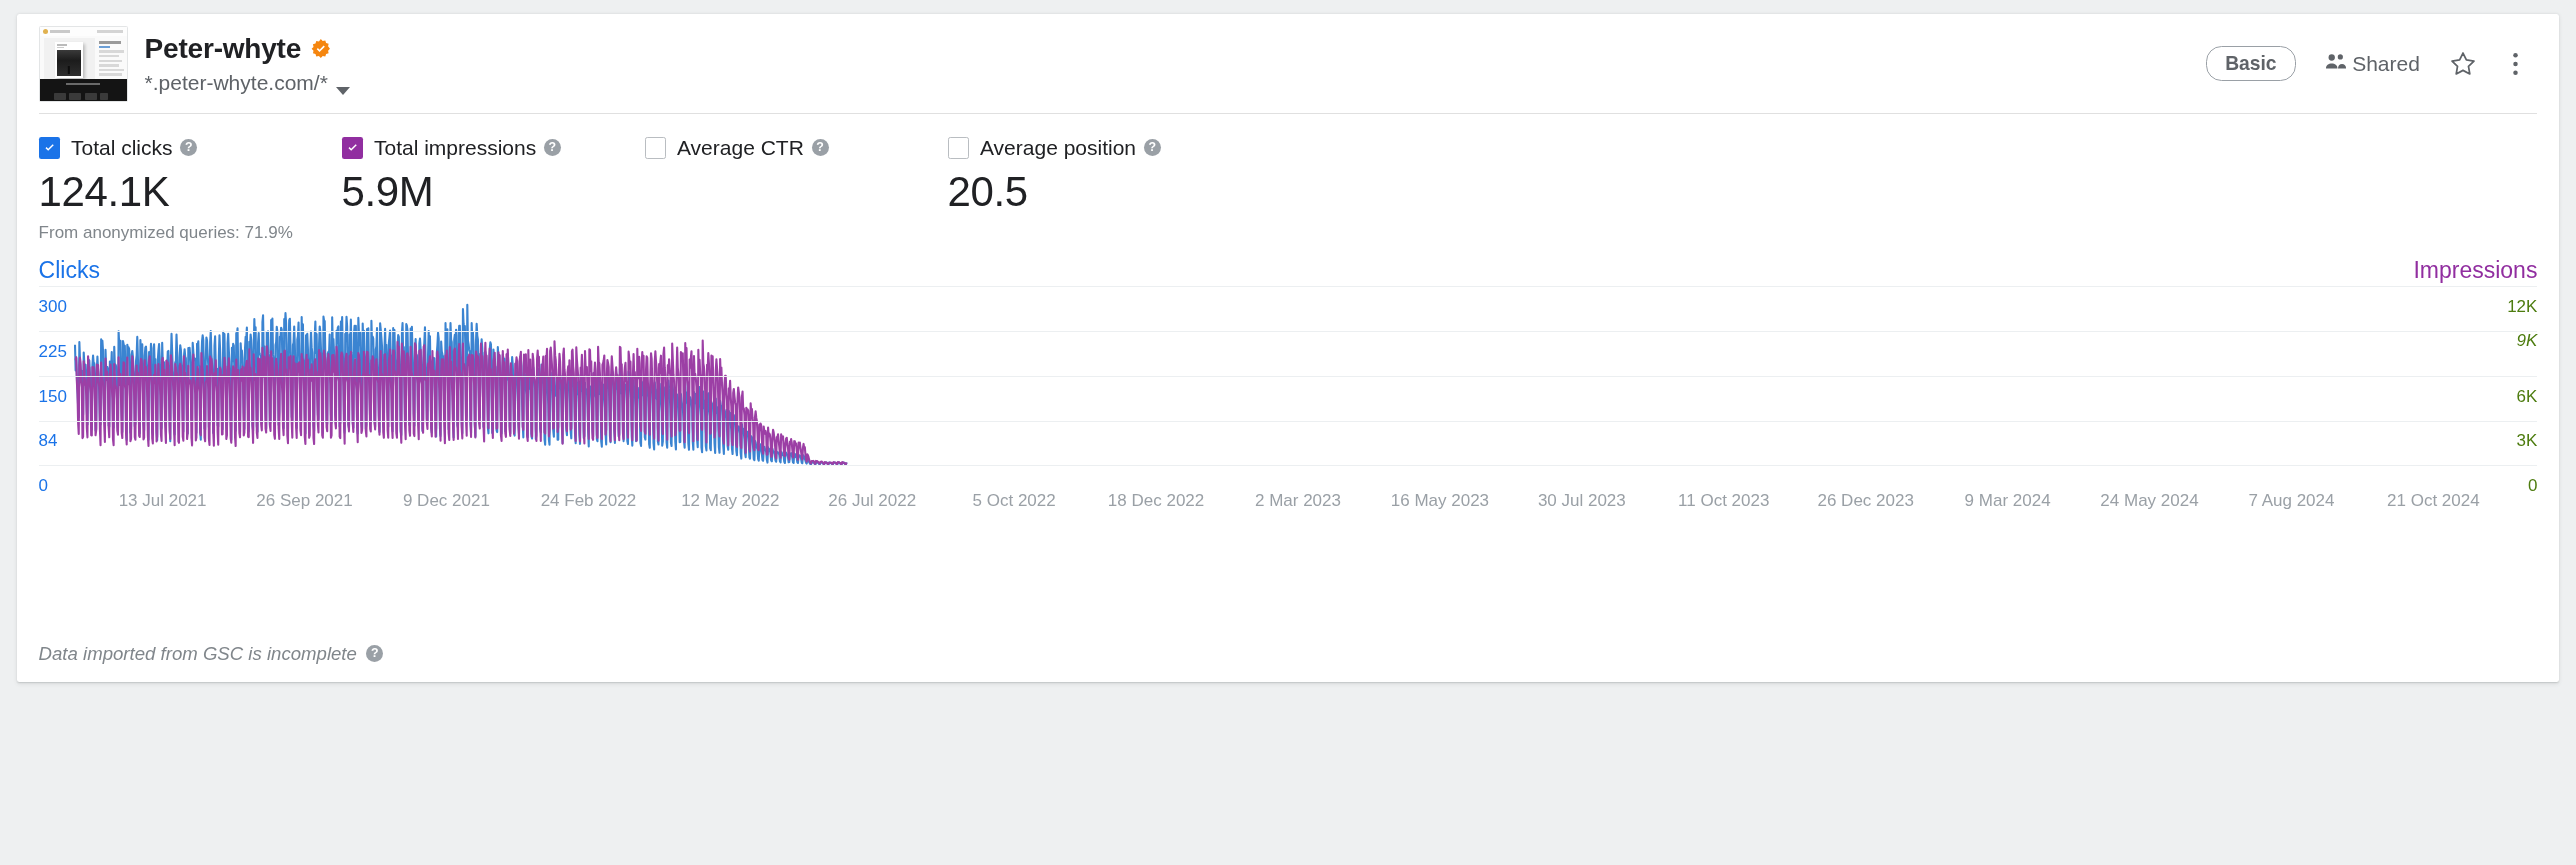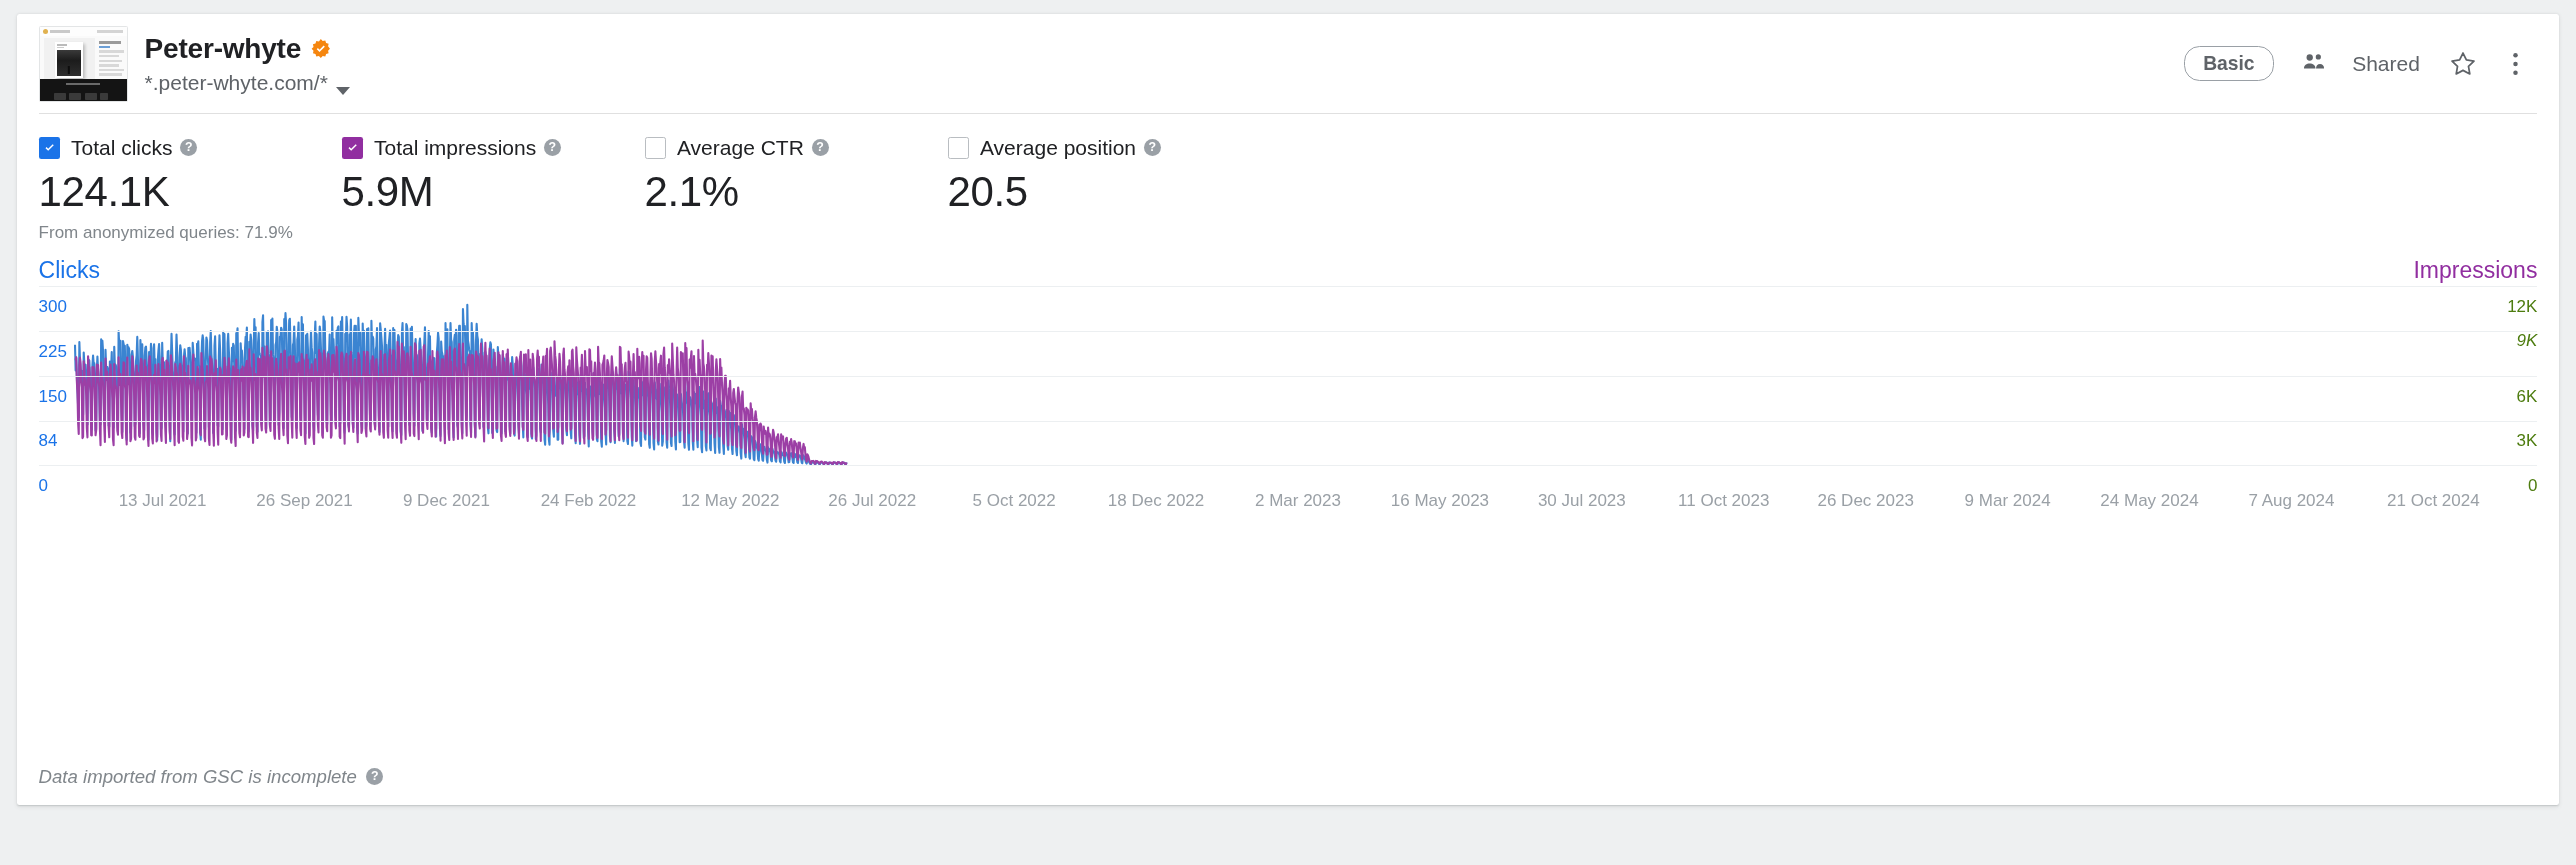"Peter-whyte" .page { height: 791px -> 668px }
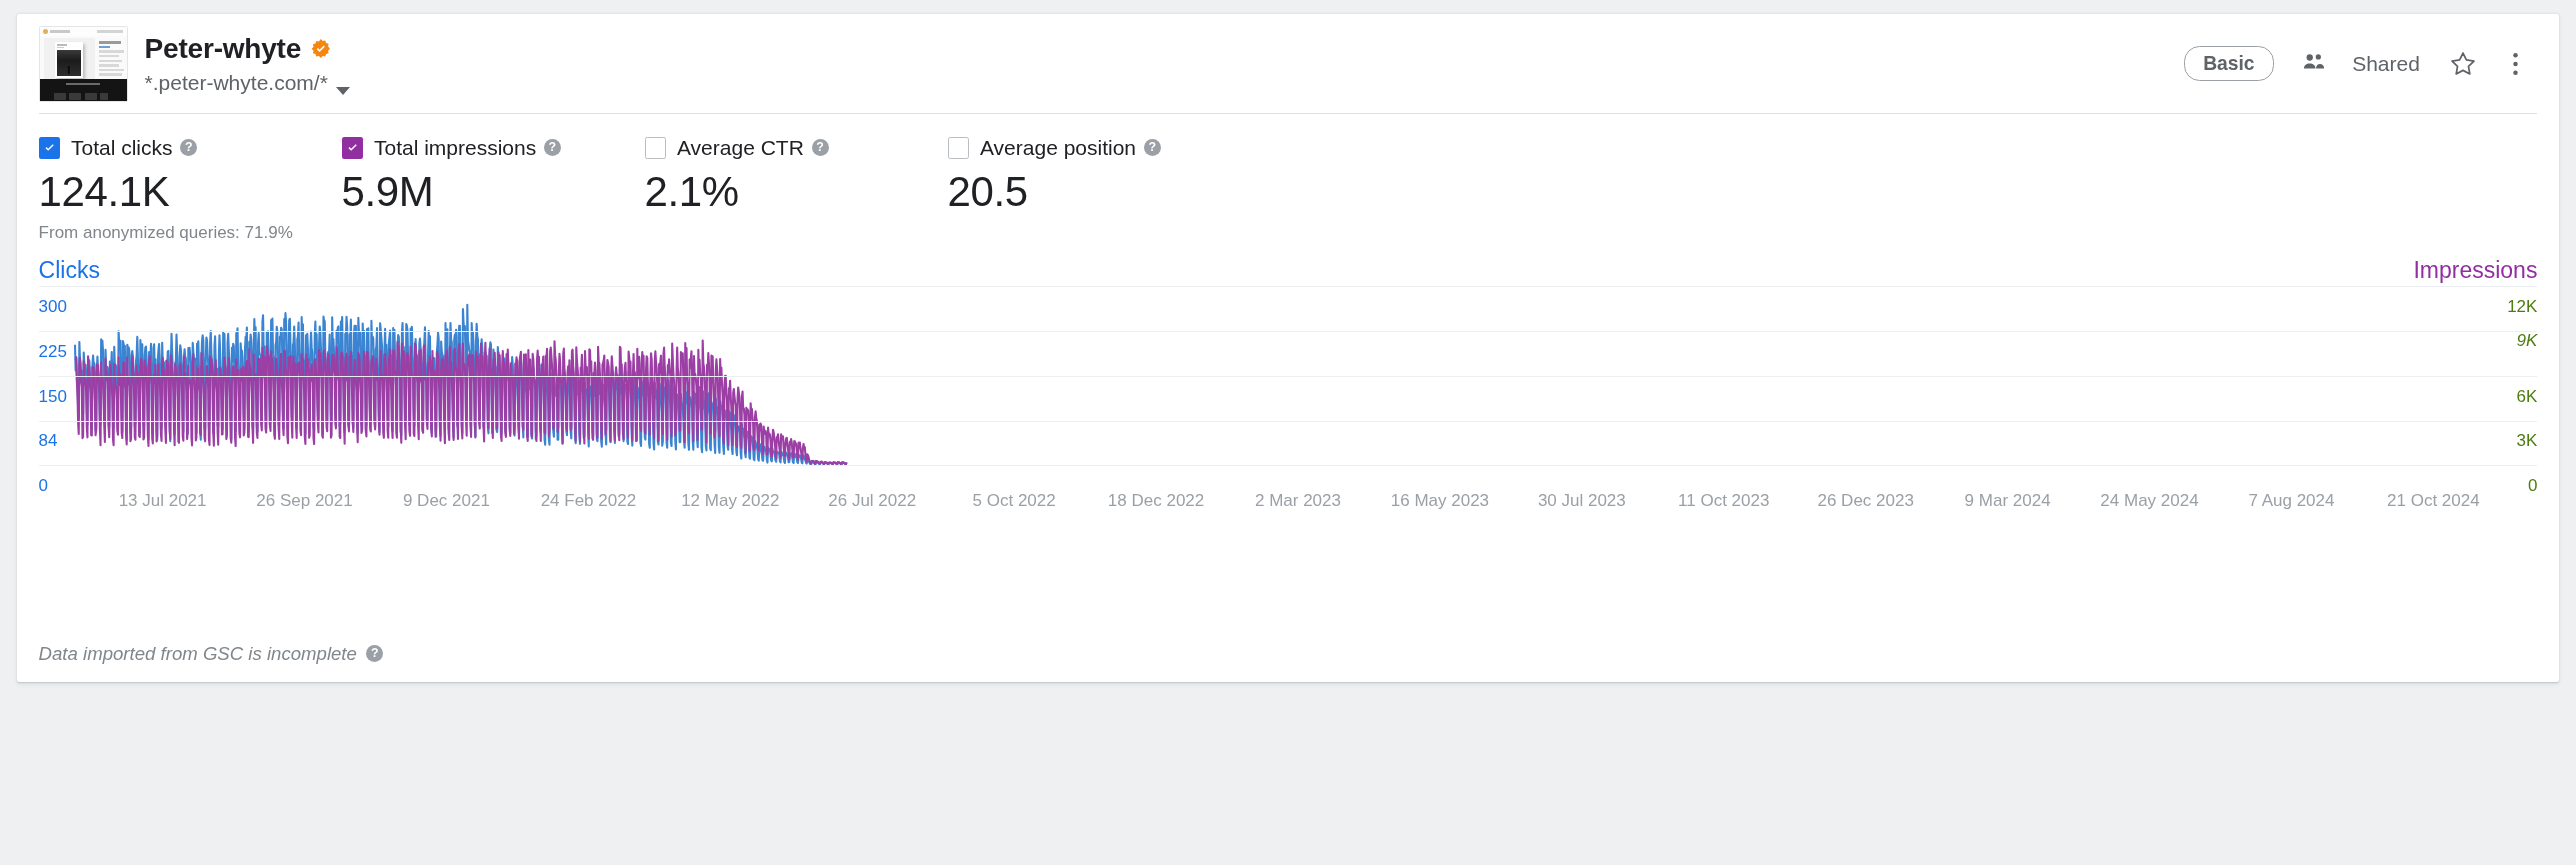"Shared" .shared { gap: 26px -> 4px }
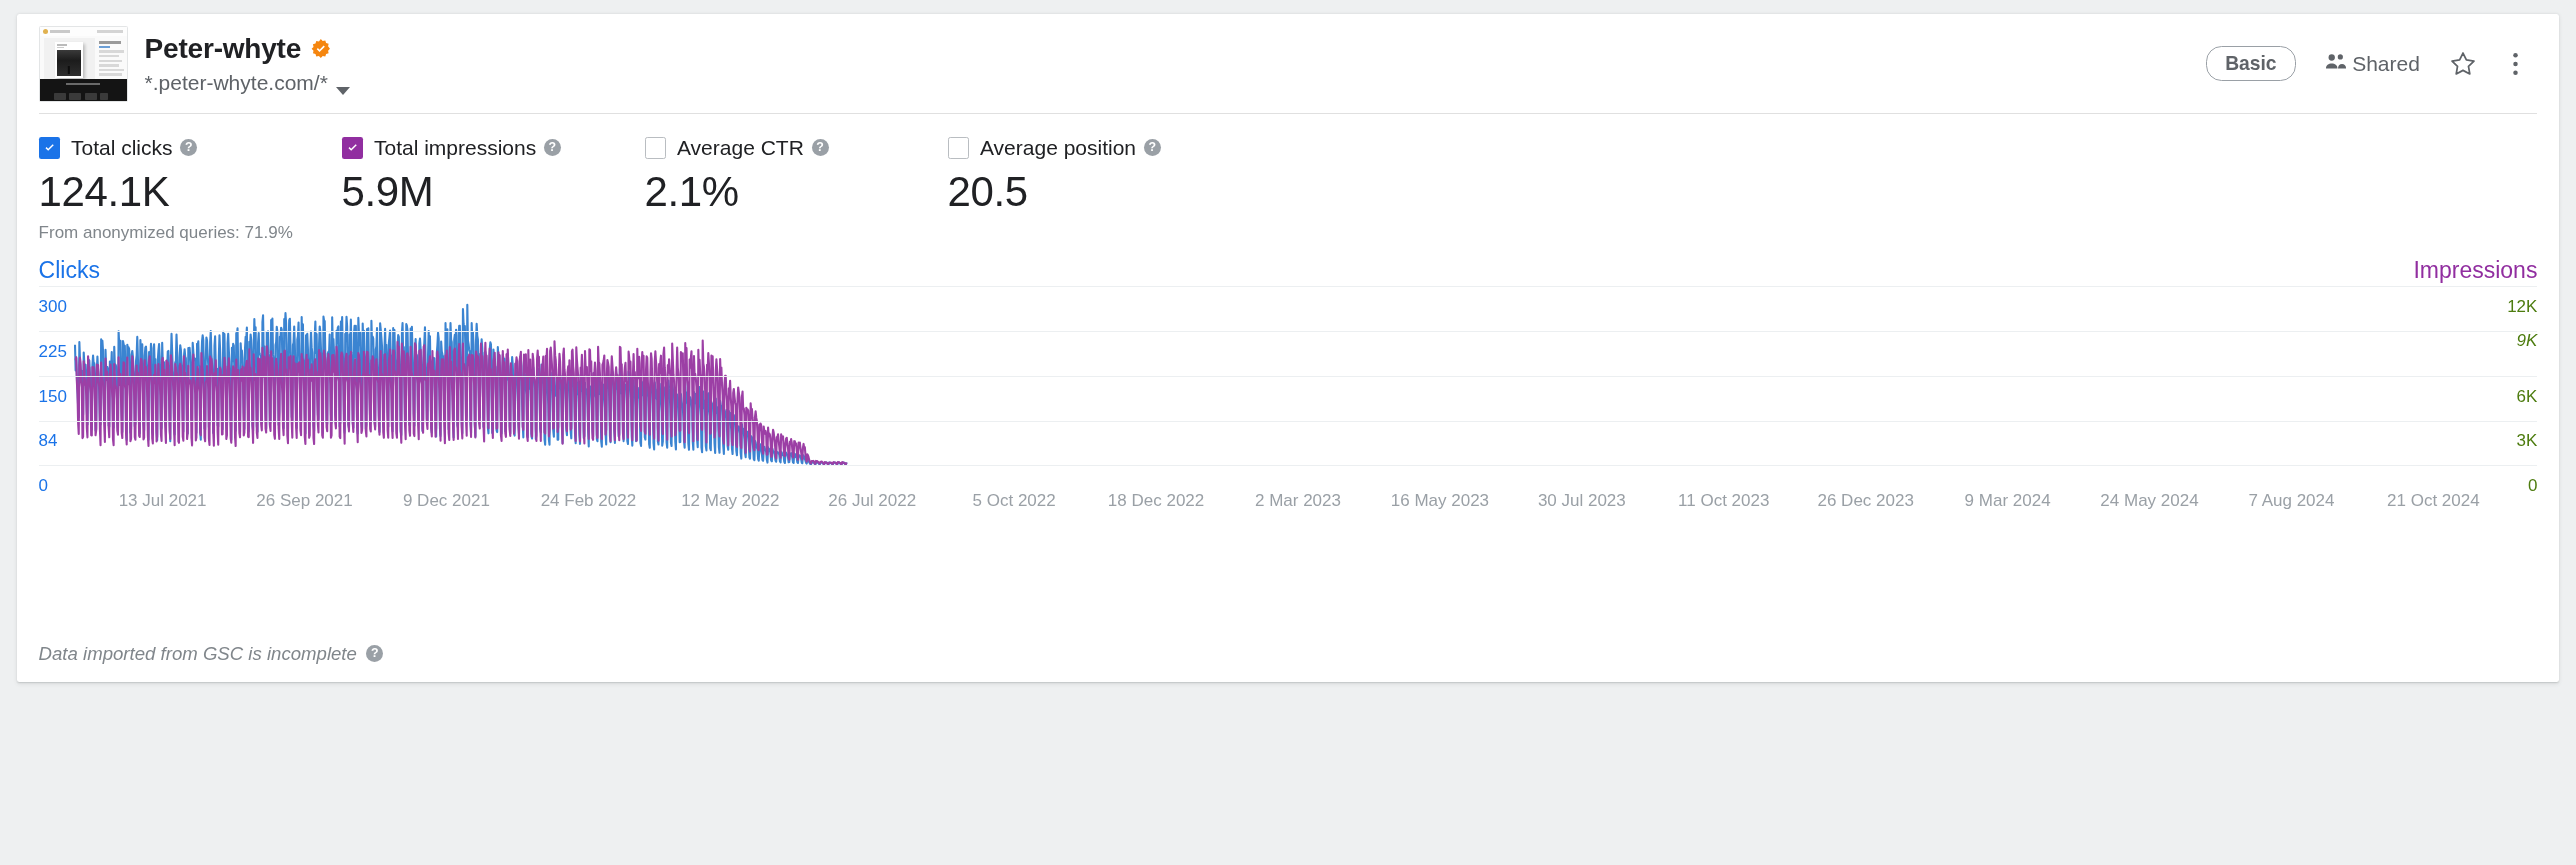"2.1%" div.metric-value { html: <div>2.1%</div> -> none }
